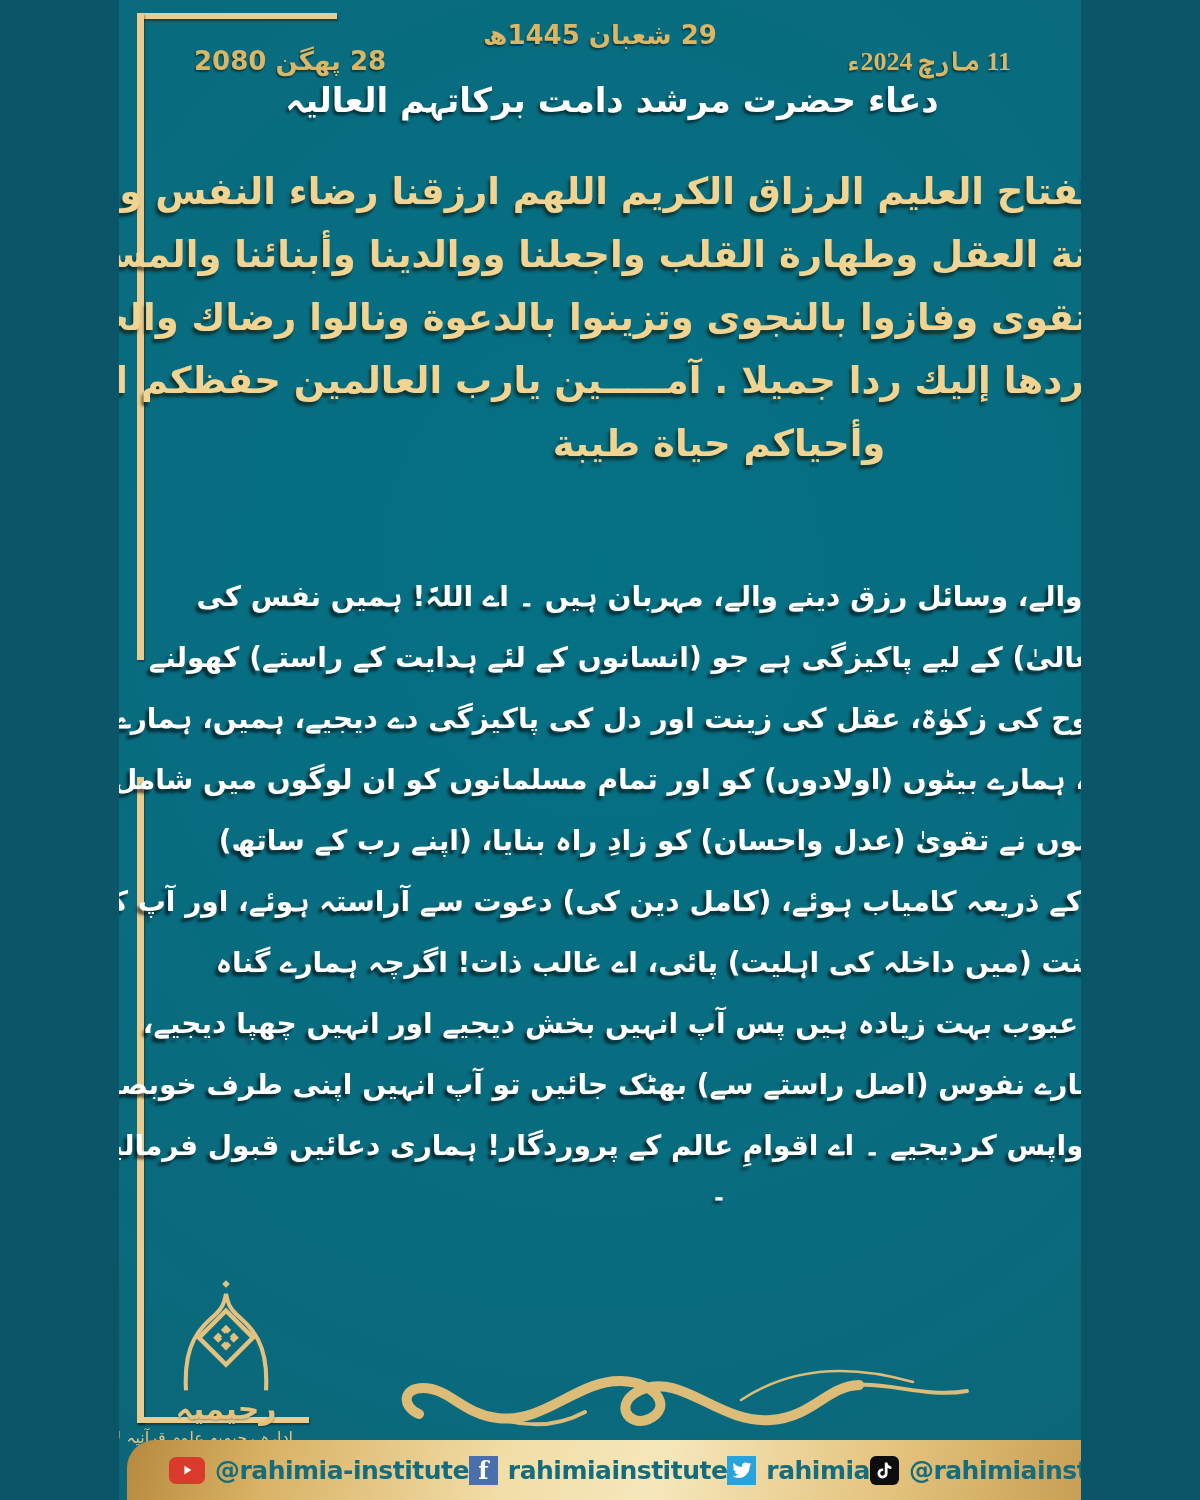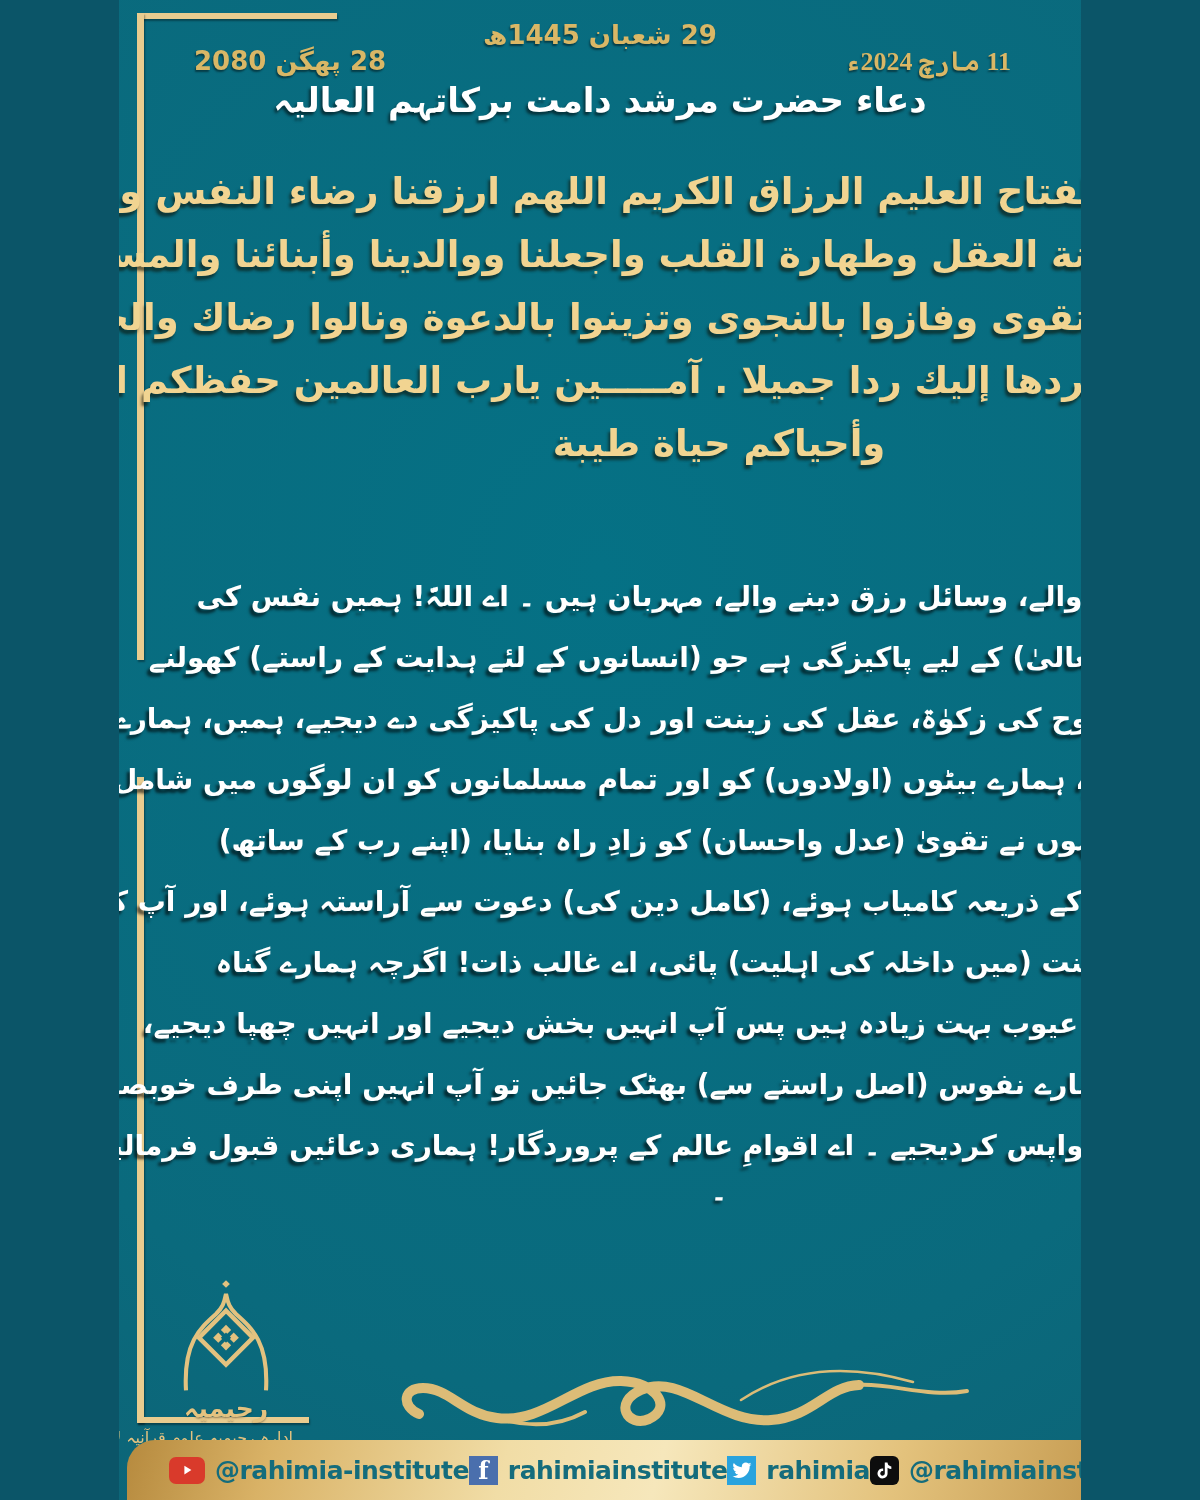"دعاء حضرت مرشد دامت برکاتہم" .page-title { left: 0 -> 12px }
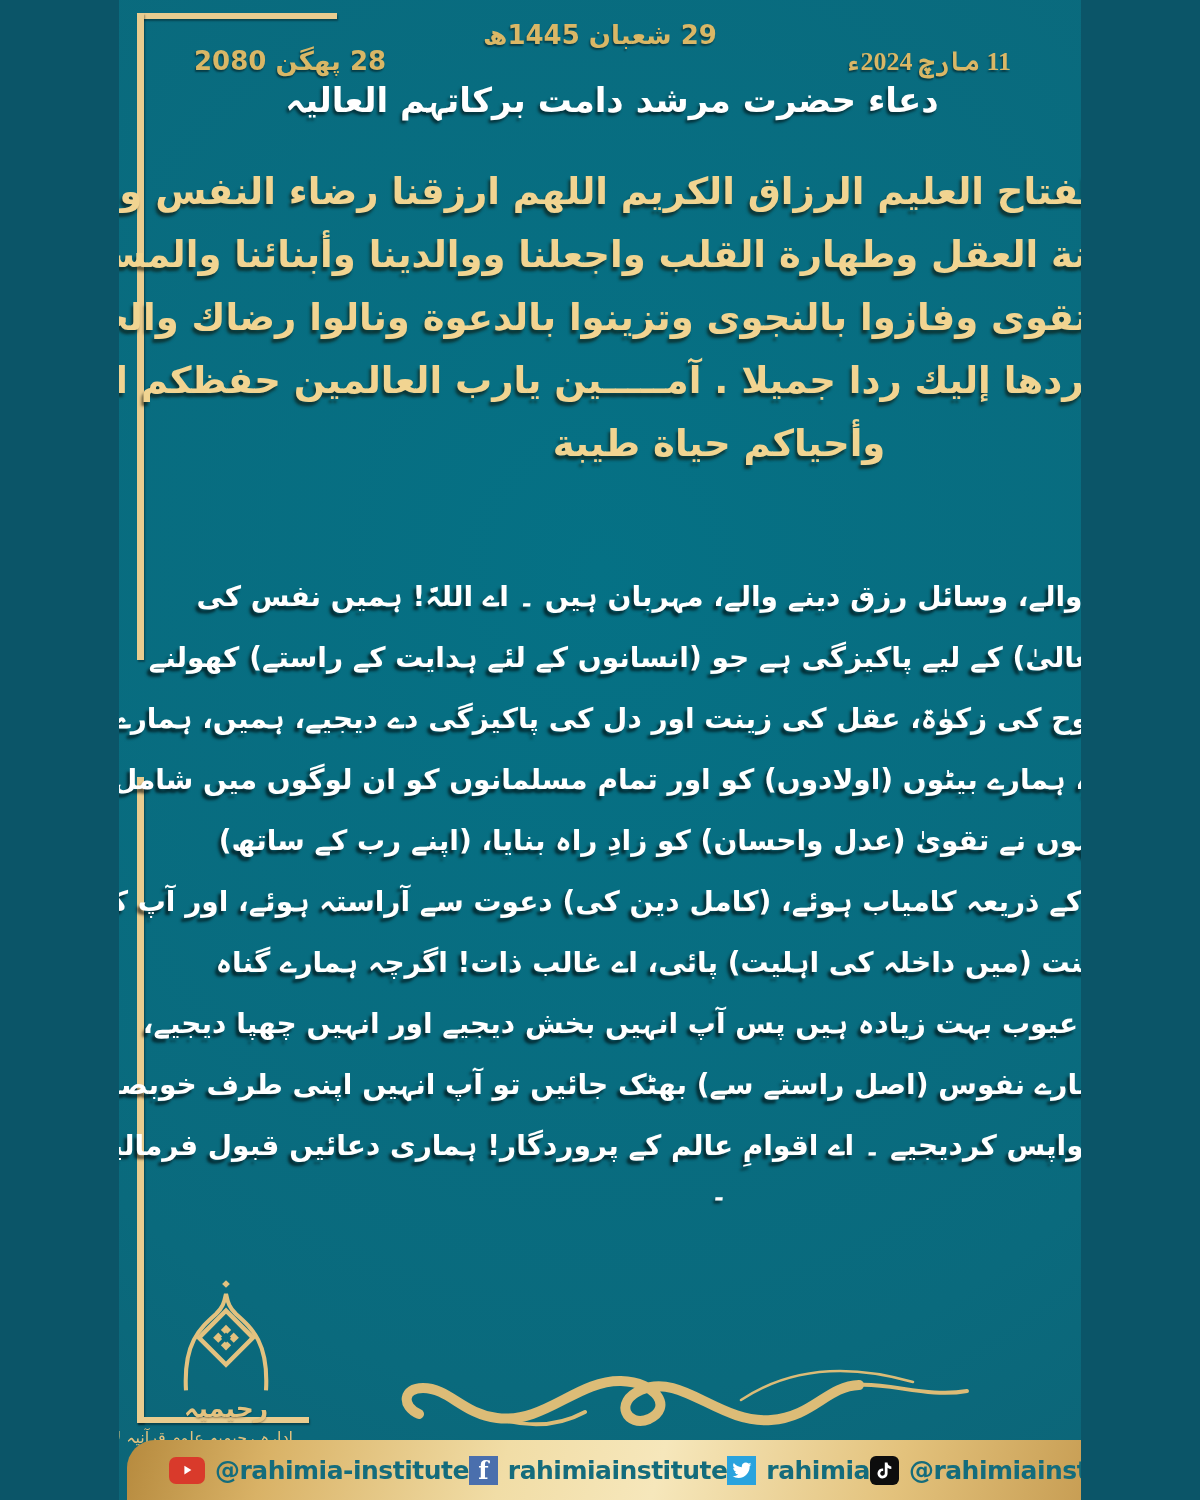"رحیمیہ" .logo-name { font-size: 25px -> 30px }
